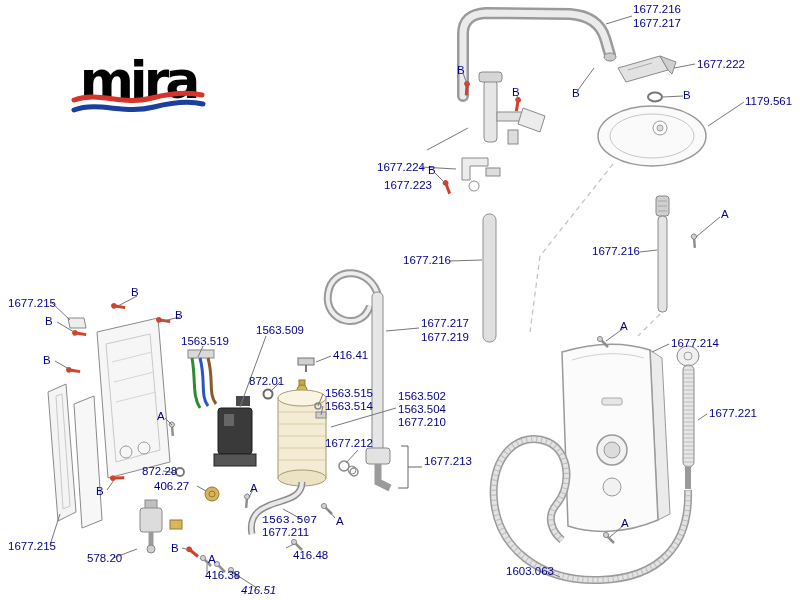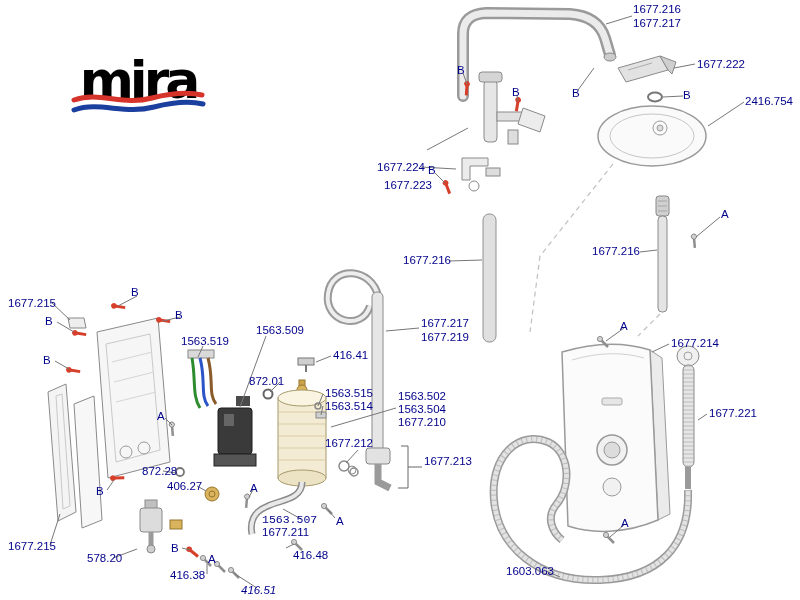"2416.754" span.part-label { text: 2416.754 -> 1179.561 }
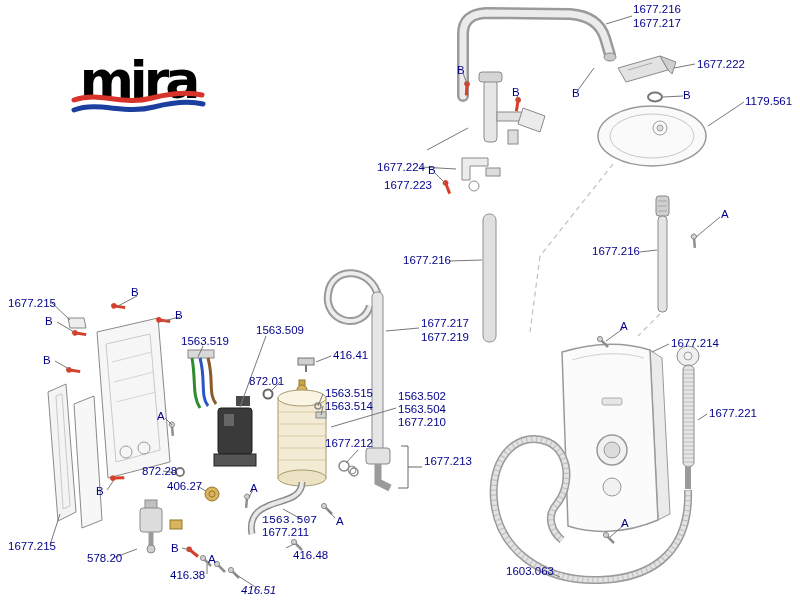"406.27" span.part-label { left: 167px -> 154px }
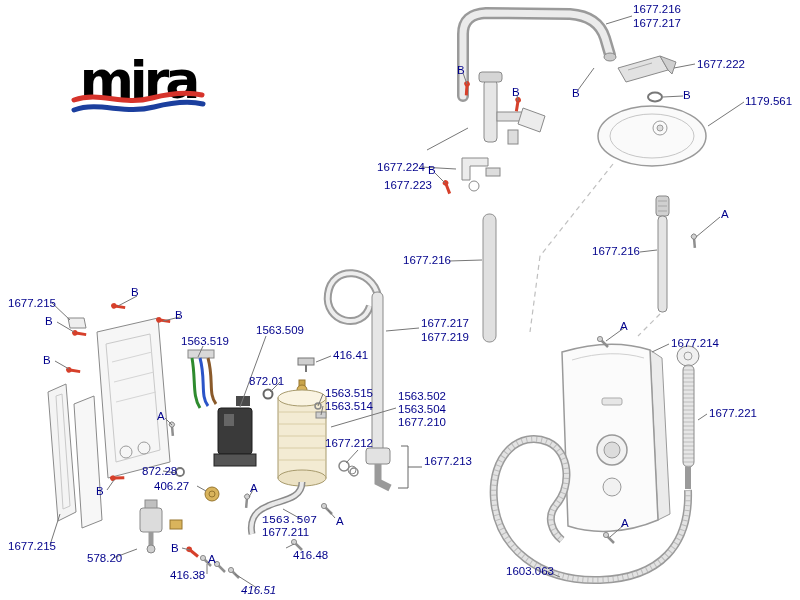"416.38" span.part-label { left: 170px -> 205px }
